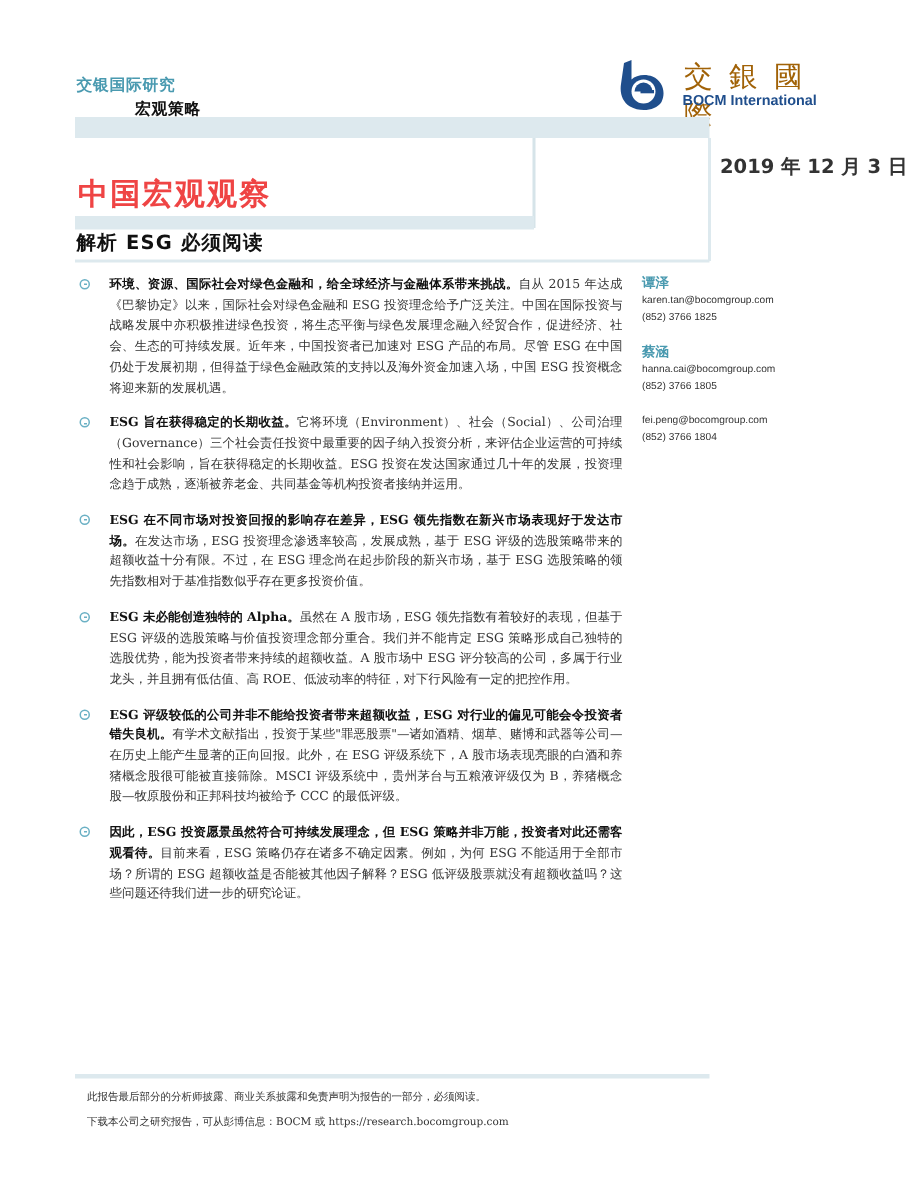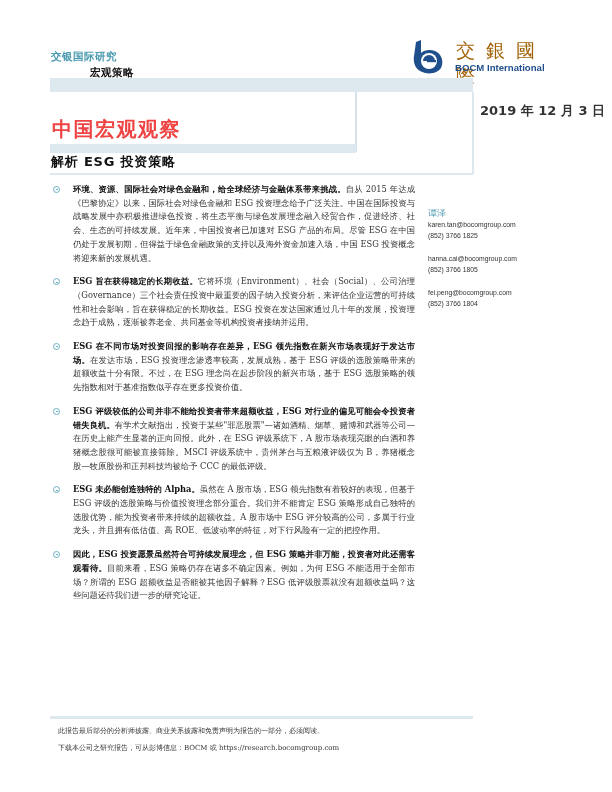"解析 ESG 投资策略" div.abs { text: 投资策略 -> 必须阅读 }
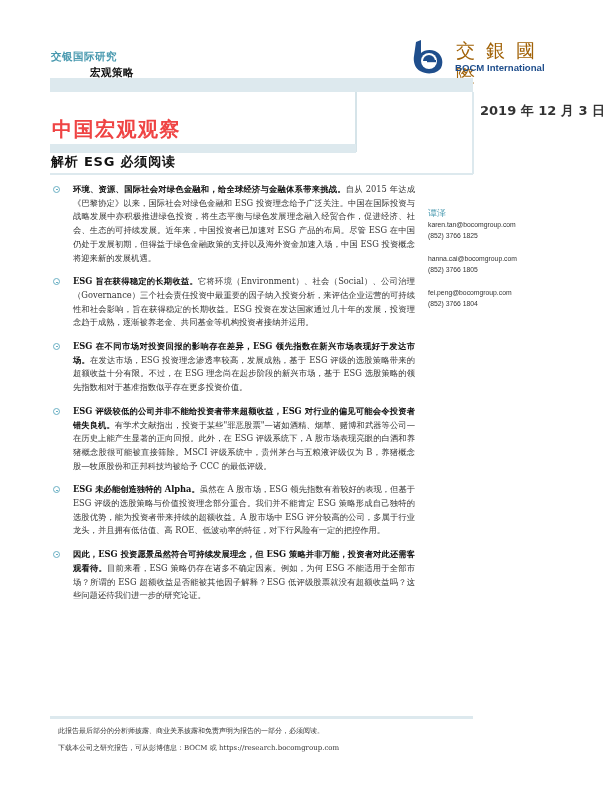"谭泽" .cname { font-weight: normal -> bold; margin-top: 24px -> none }
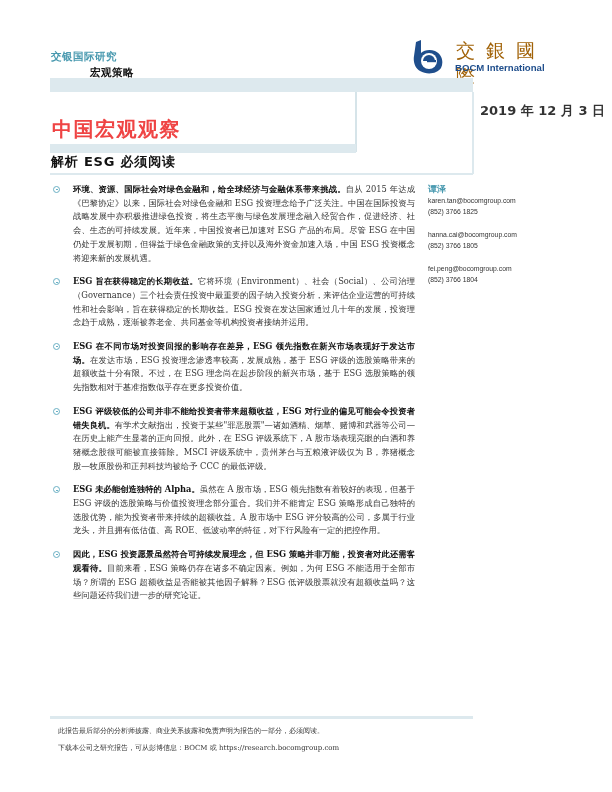"蔡涵" div.cname { html: none -> <div>蔡涵</div> }
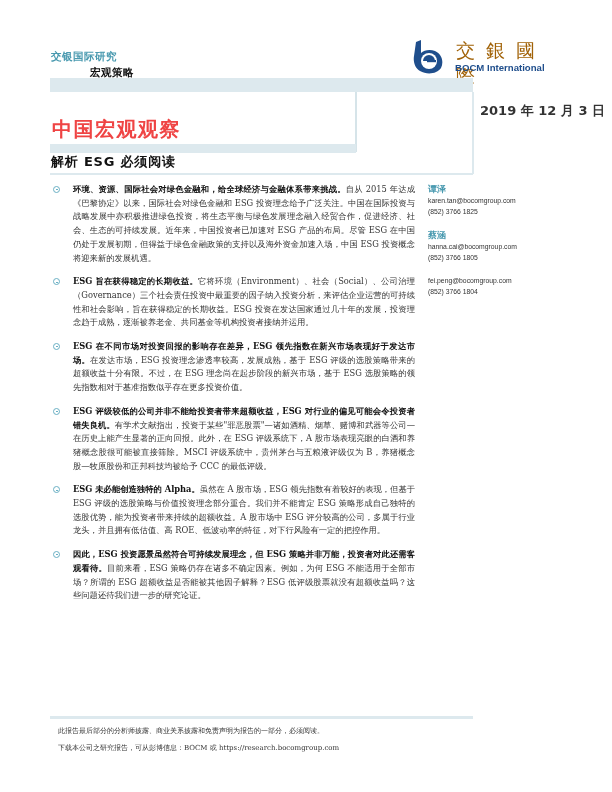"ESG 评级较低的公司并非不能给投资者带来超额收益，ESG" div.item { order: before "ESG 未必能创造独特的 Alpha。虽然在 A 股市场，ESG" -> after "ESG 未必能创造独特的 Alpha。虽然在 A 股市场，ESG" }
